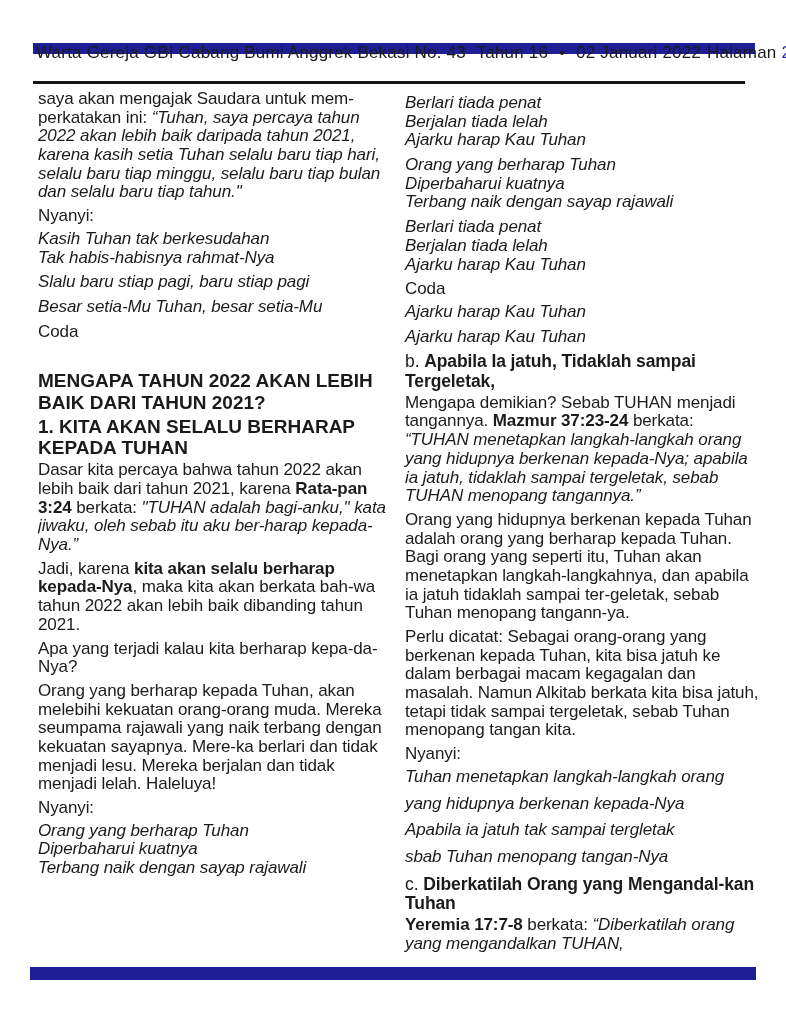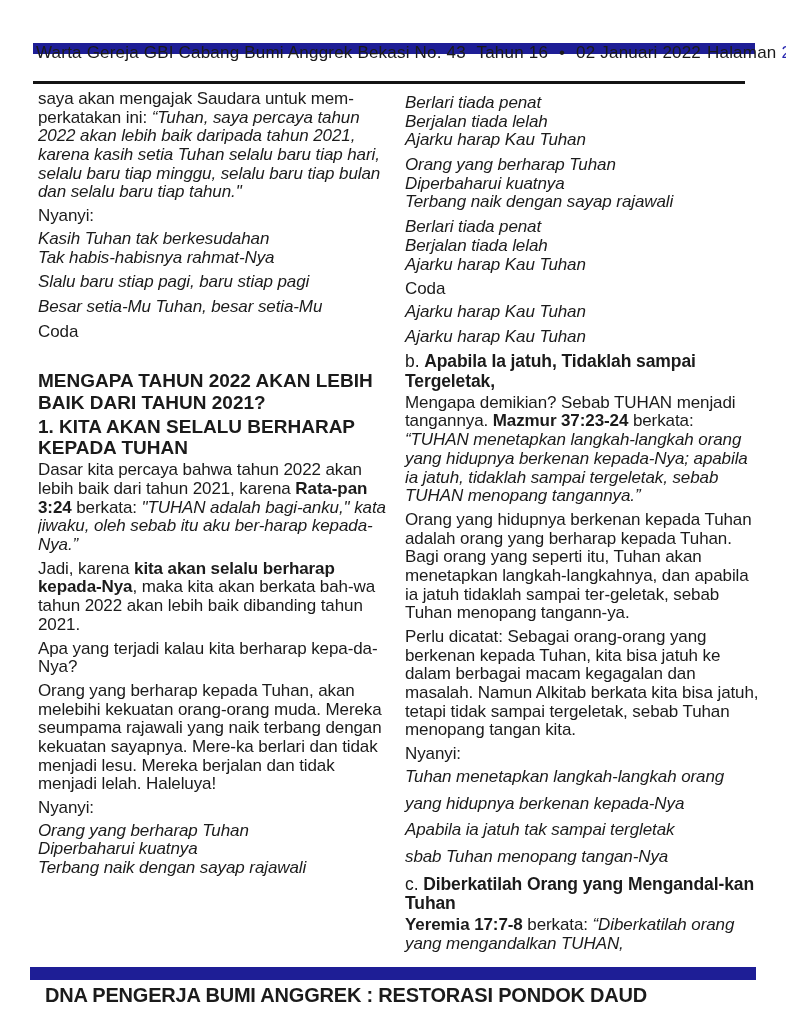"DNA PENGERJA BUMI ANGGREK :" div.footer-text { html: <div>DNA PENGERJA BUMI ANGGREK : RESTORASI PONDOK DAUD</div> -> none }
